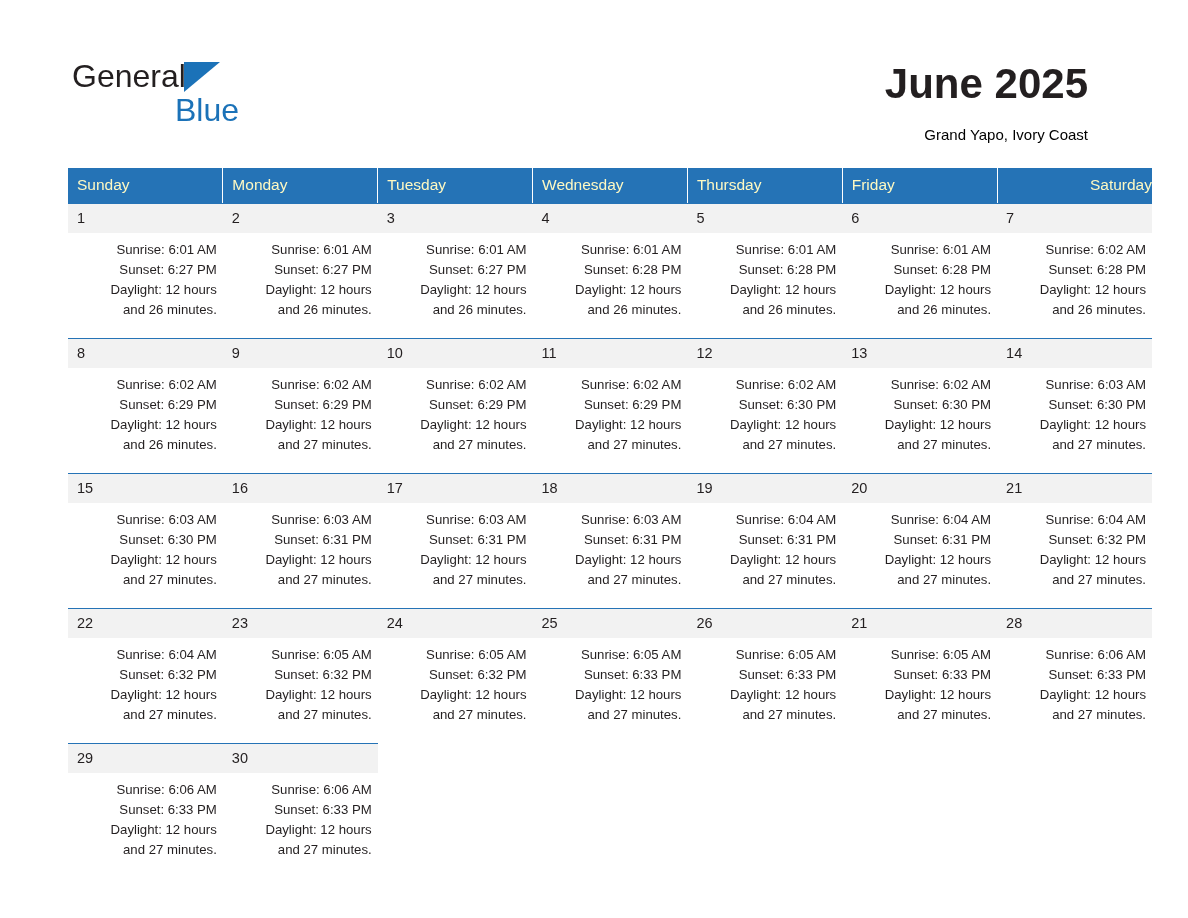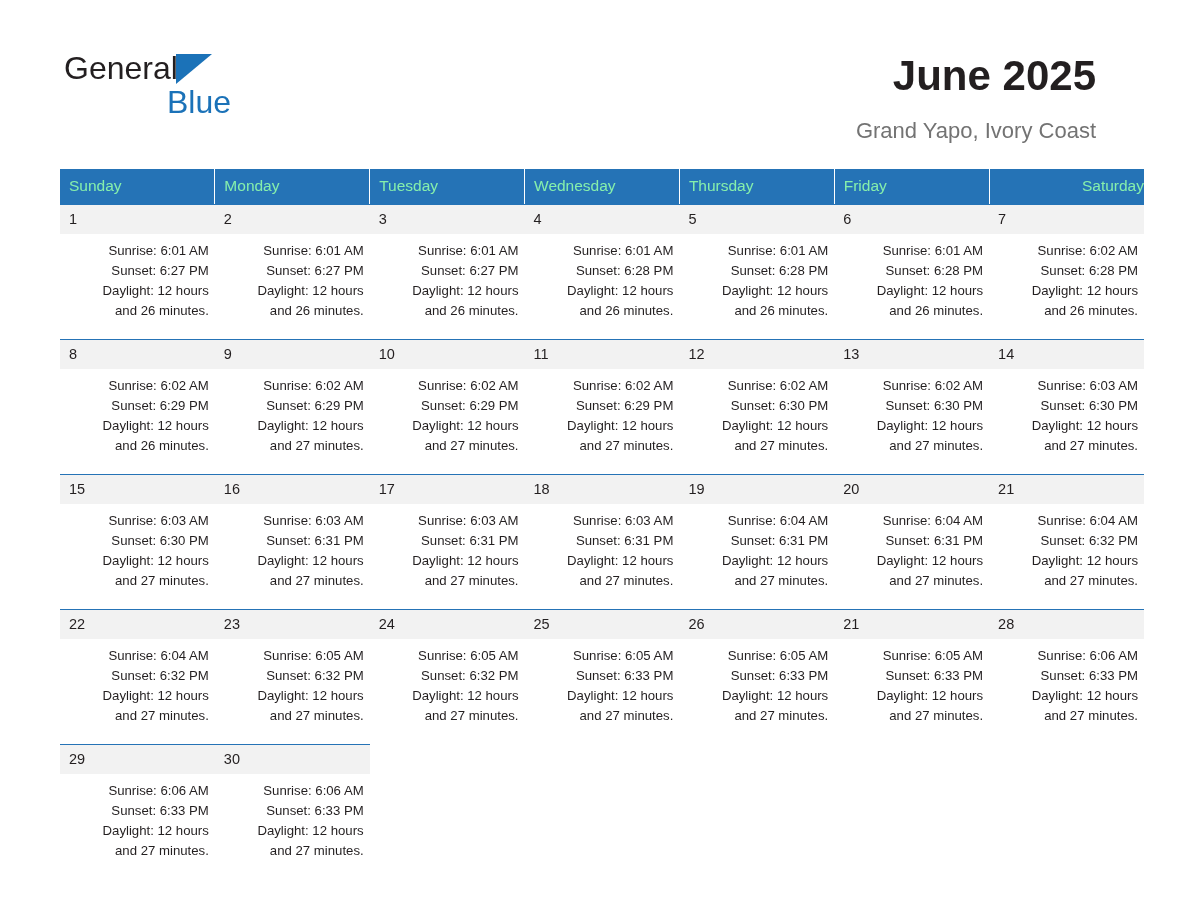"General" .page { padding: 8px -> 16px }
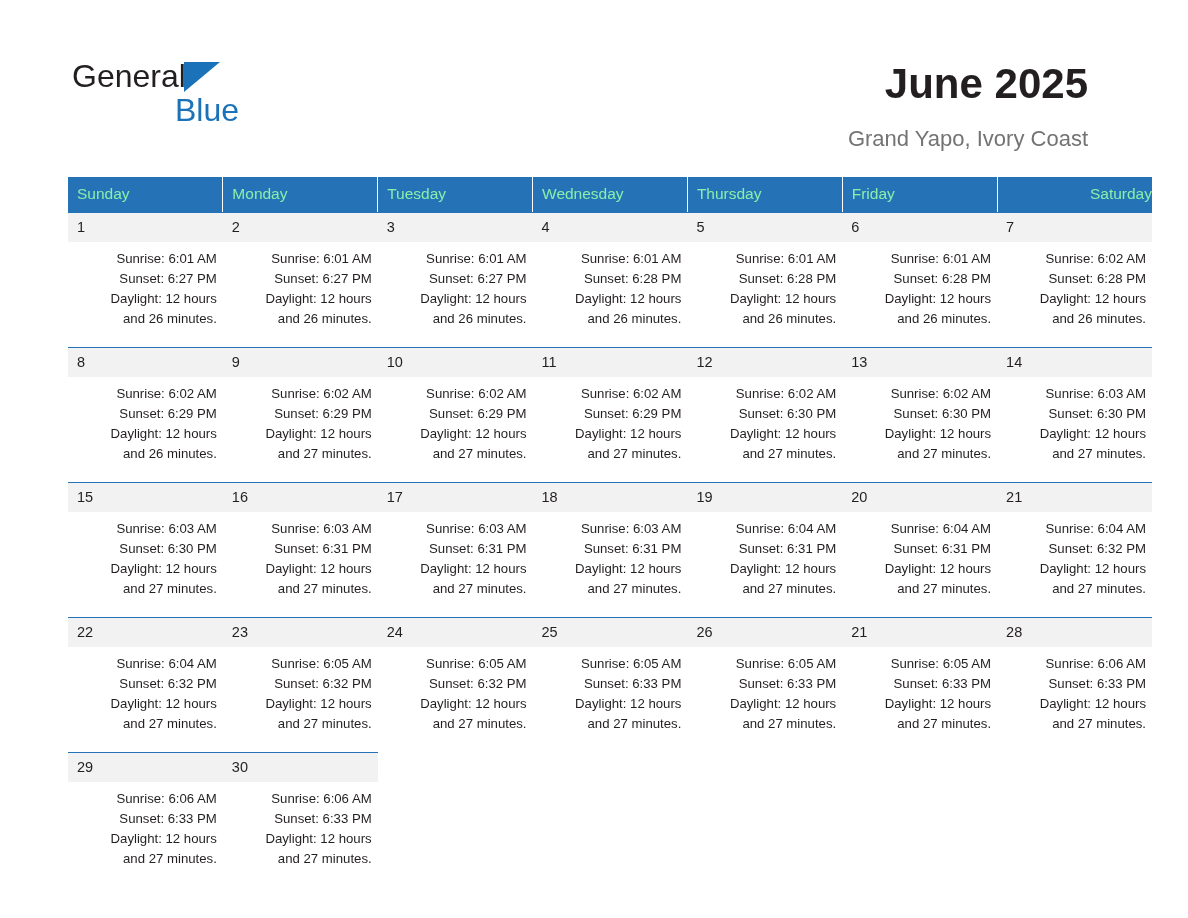"Grand Yapo, Ivory Coast" .location { color: #737373 -> #000000; font-size: 22px -> 15px }
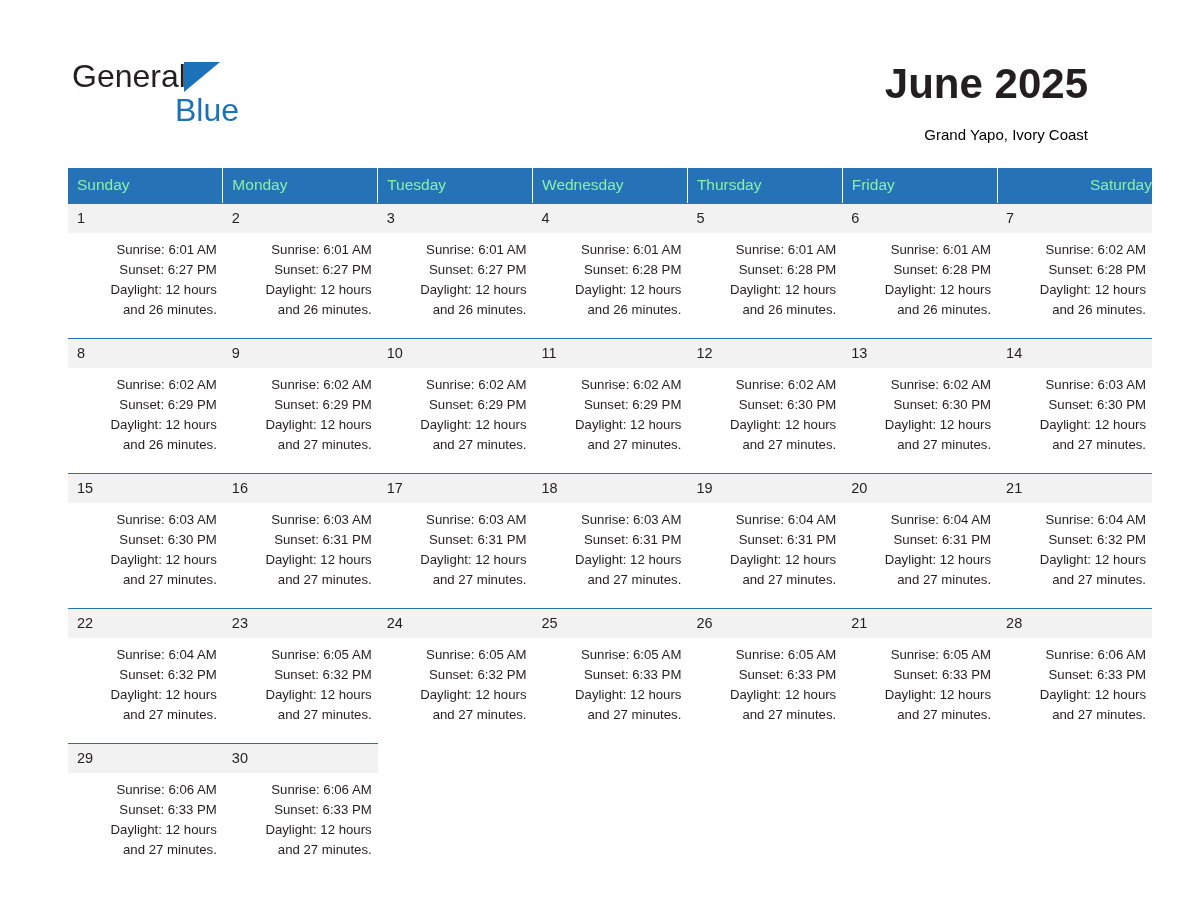"Sunday" .calendar th { color: #86efac -> #fef9c3 }
